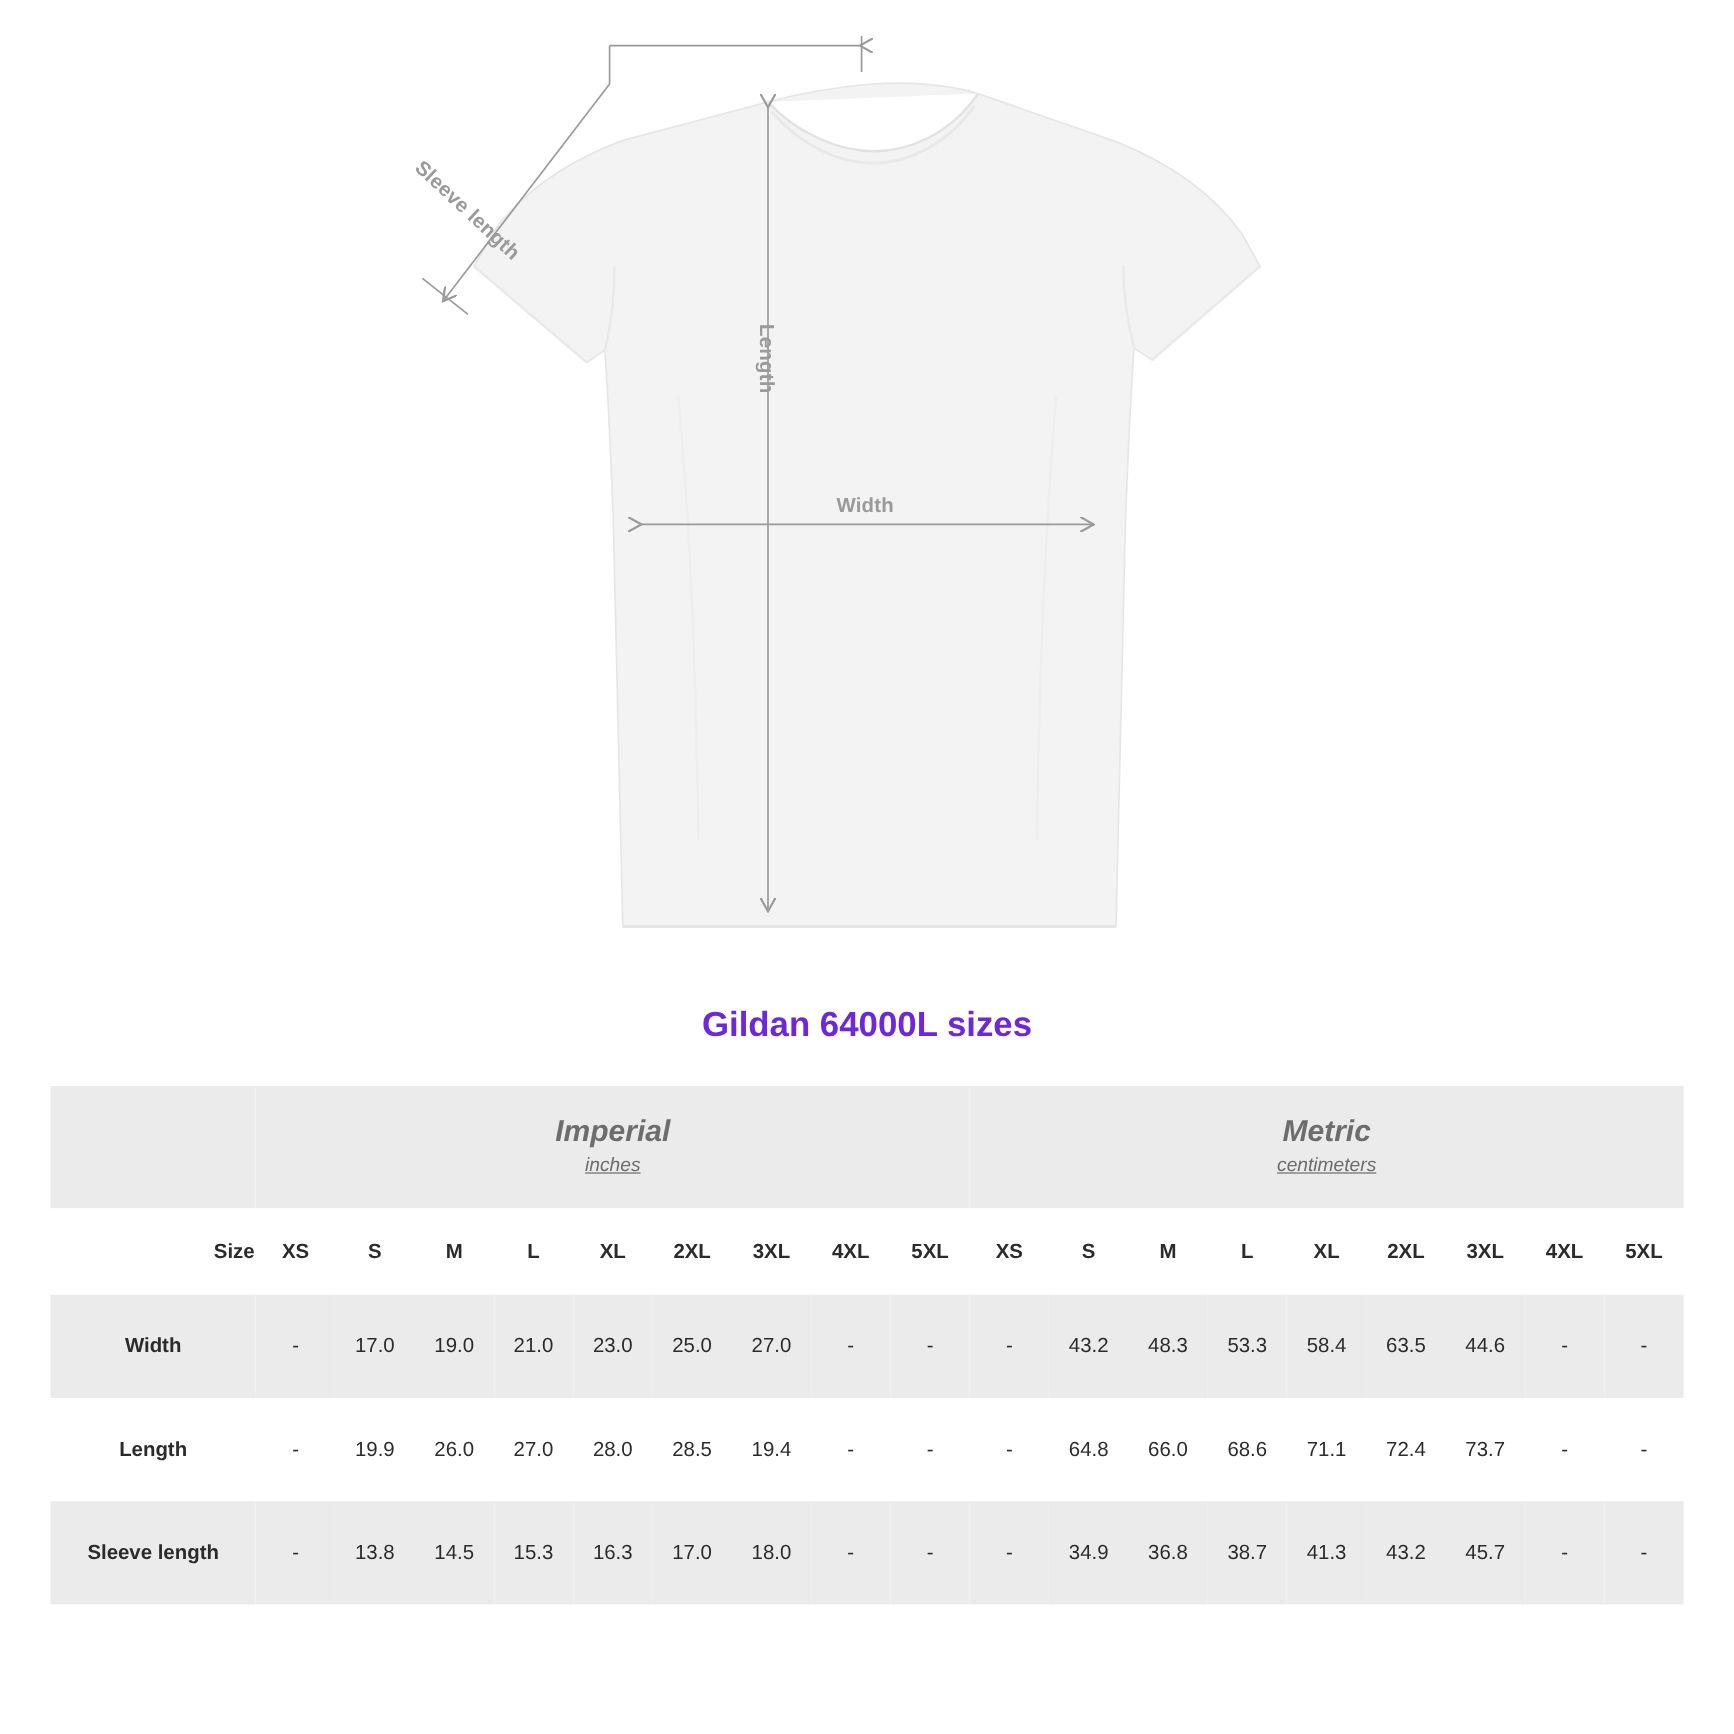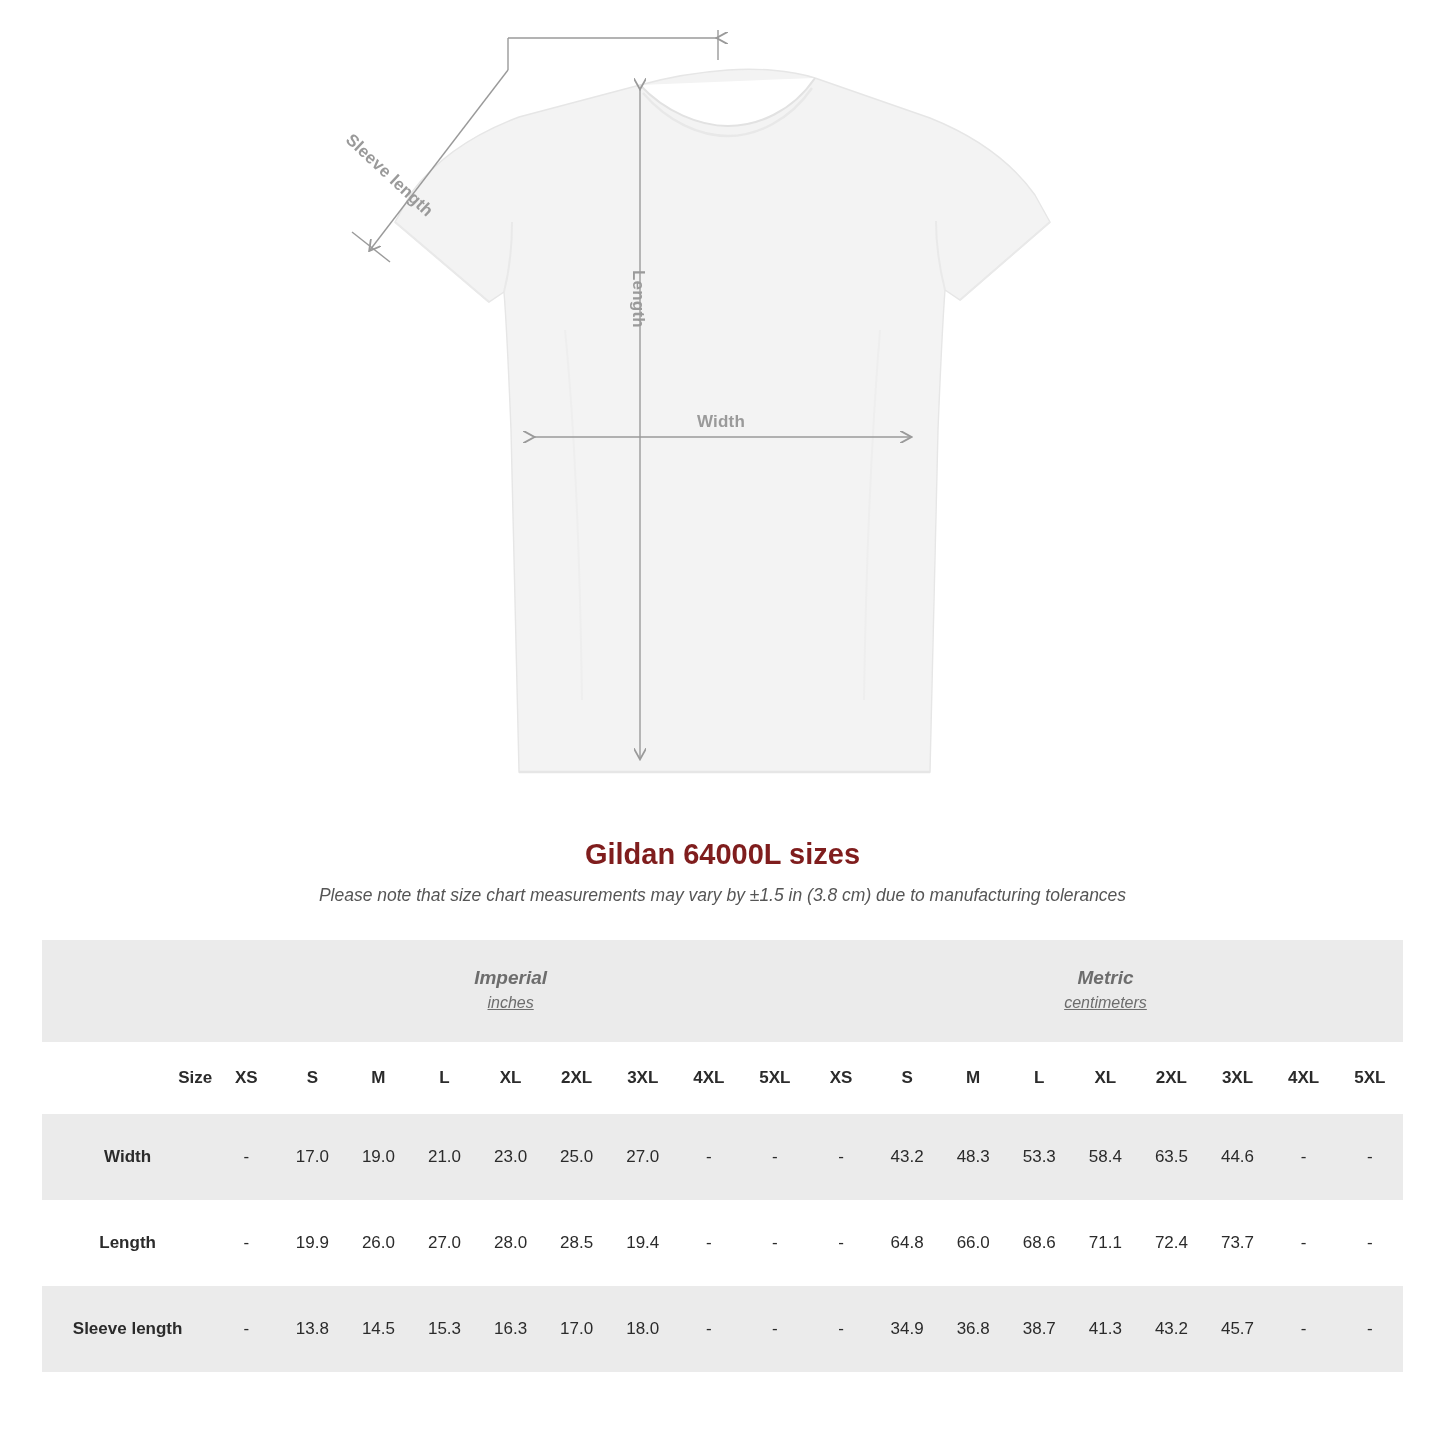"Gildan 64000L sizes" .chart-title { color: #7f1d1d -> #6d28d9 }
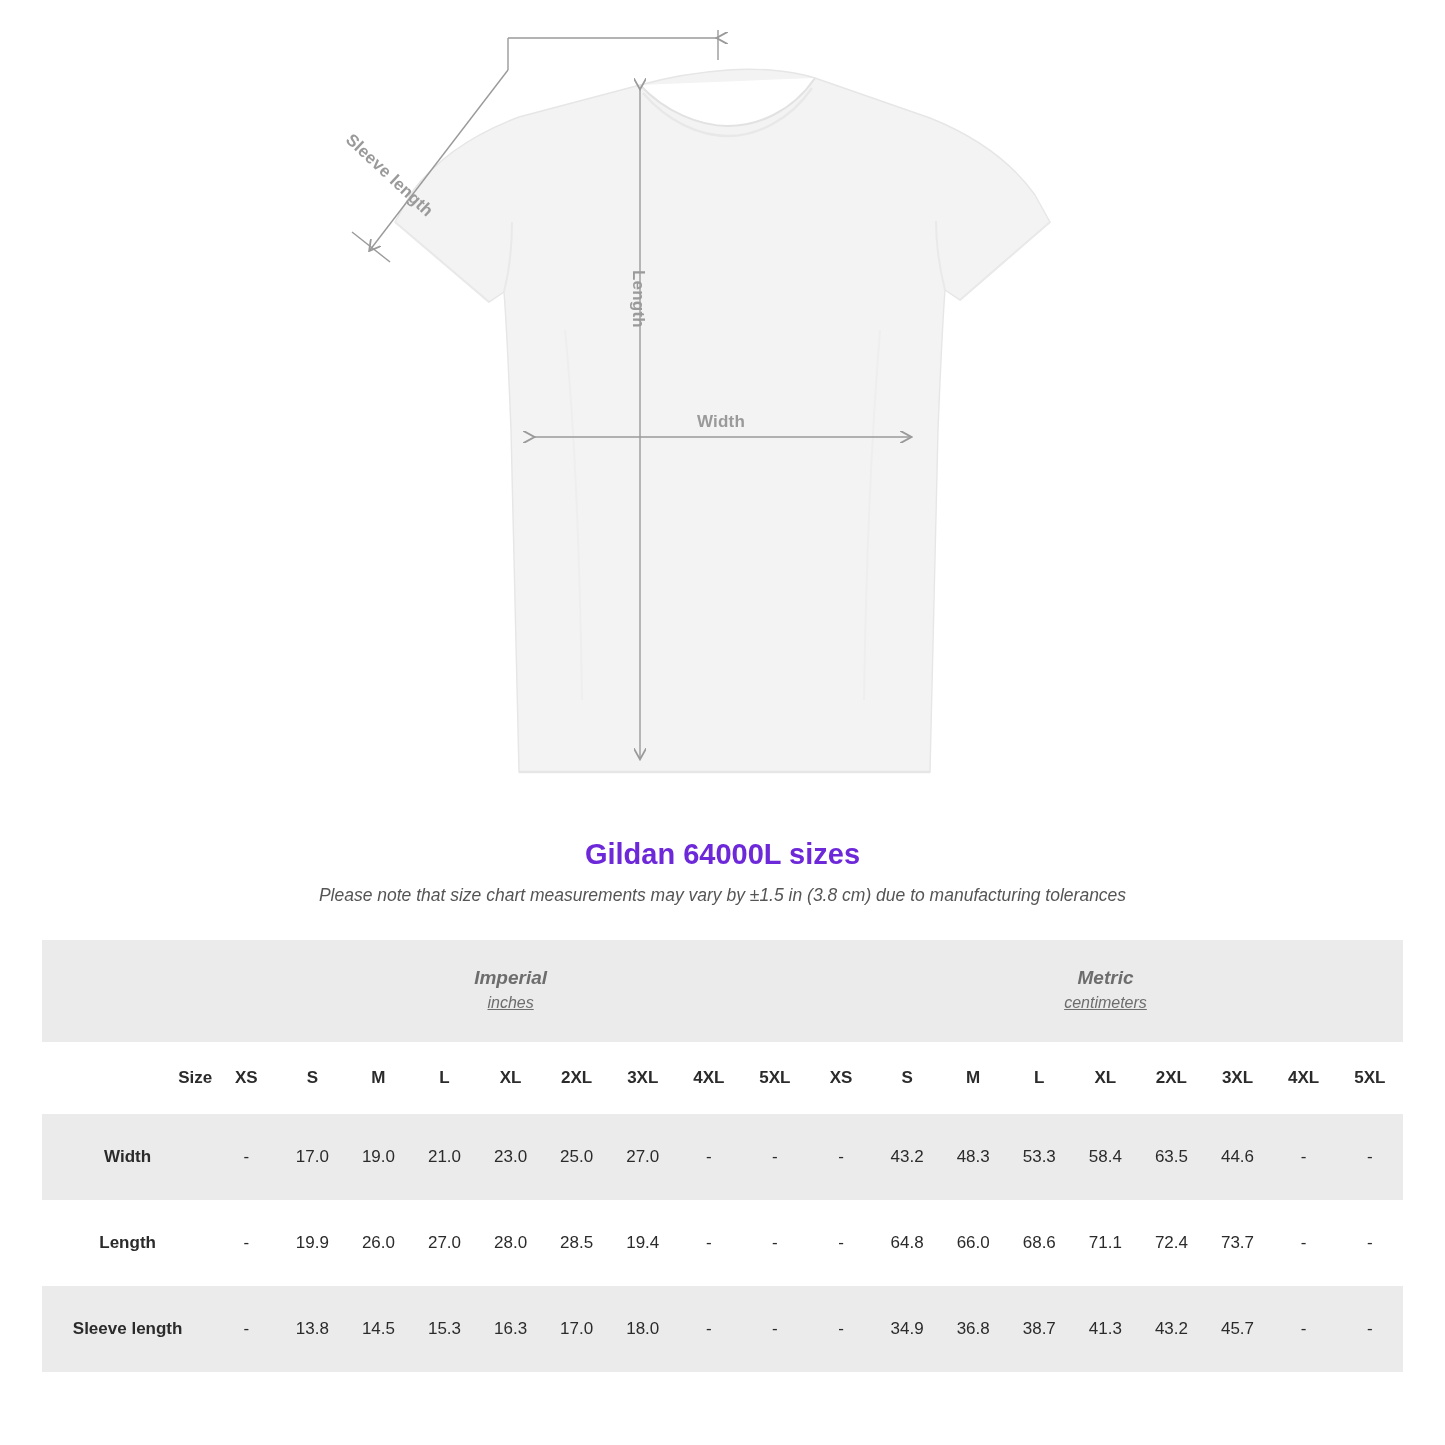"Please note that size chart" p.chart-note { html: <p>Please note that size chart measurements may vary by ±1.5 in (3.8 cm) due to manufacturing tolerances</p> -> none }
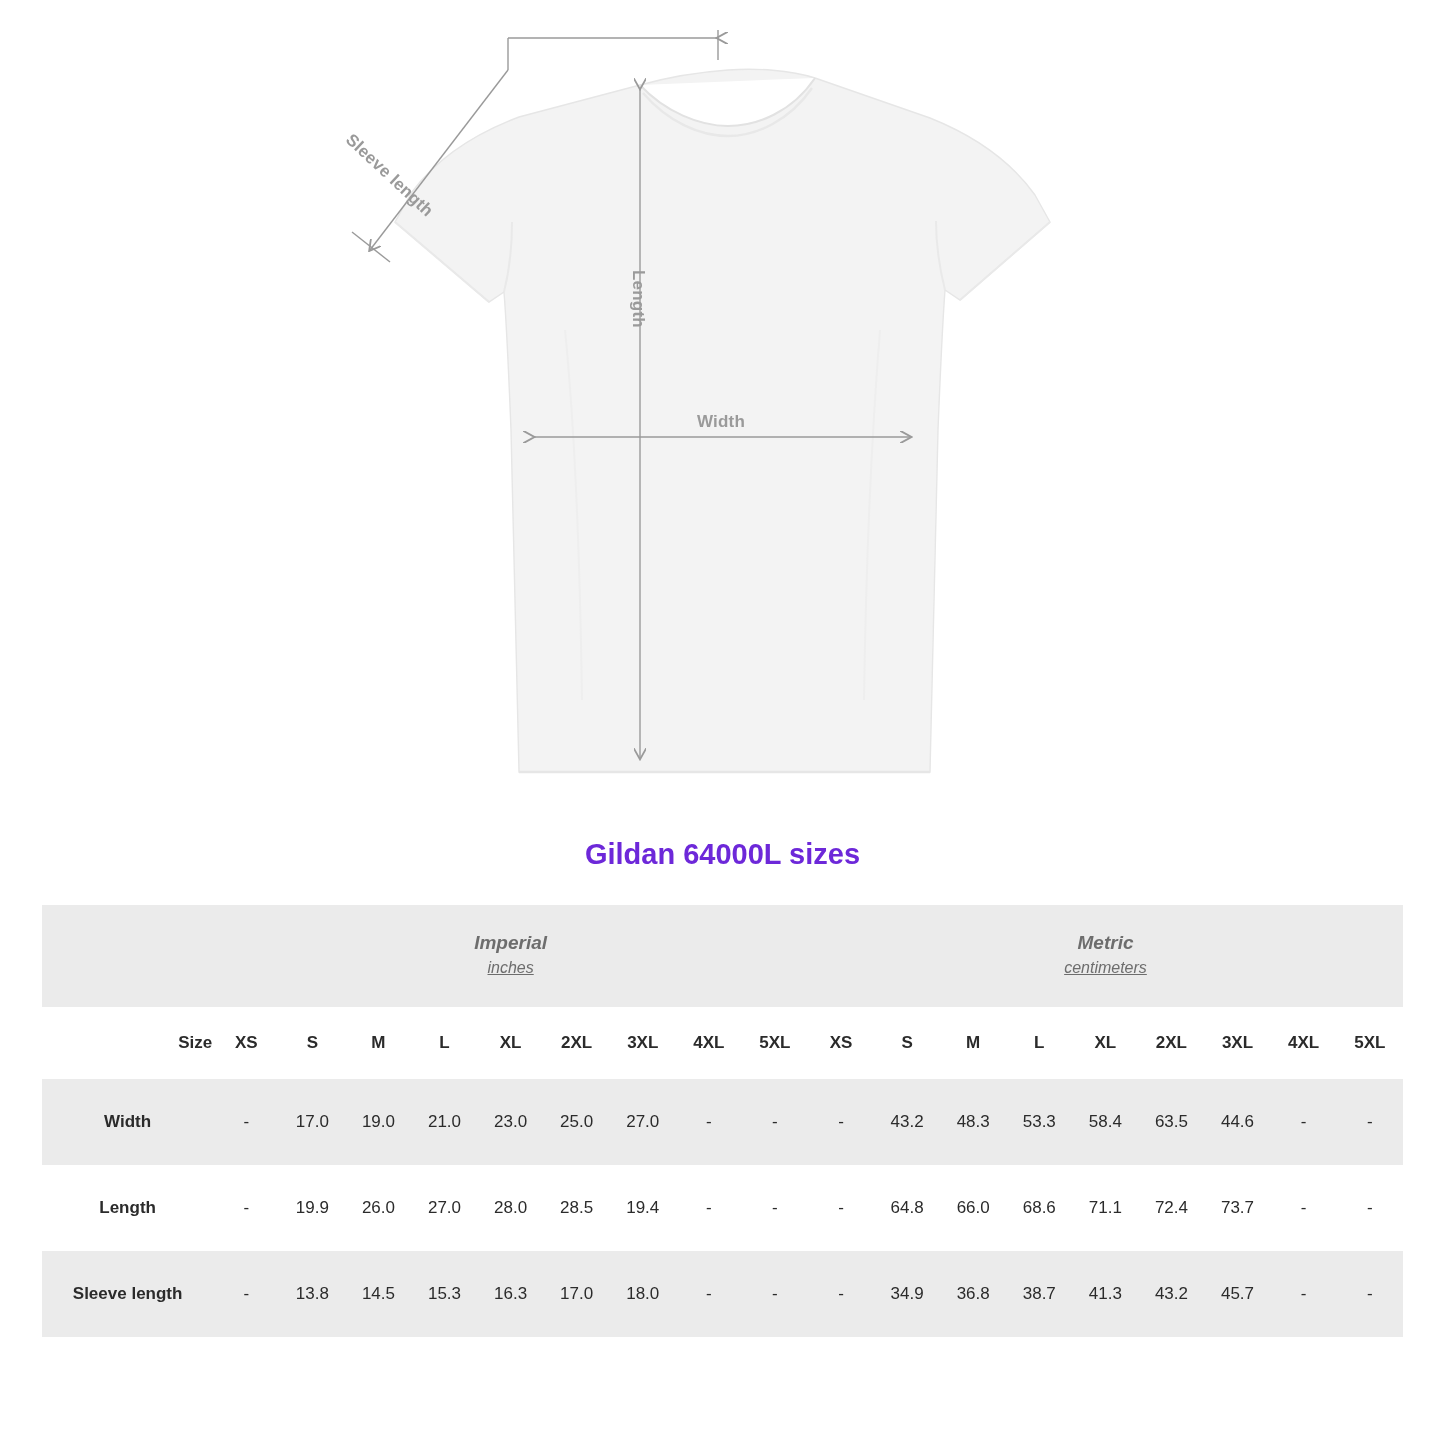"Imperial" .unit-name { font-size: 19px -> 25px }
